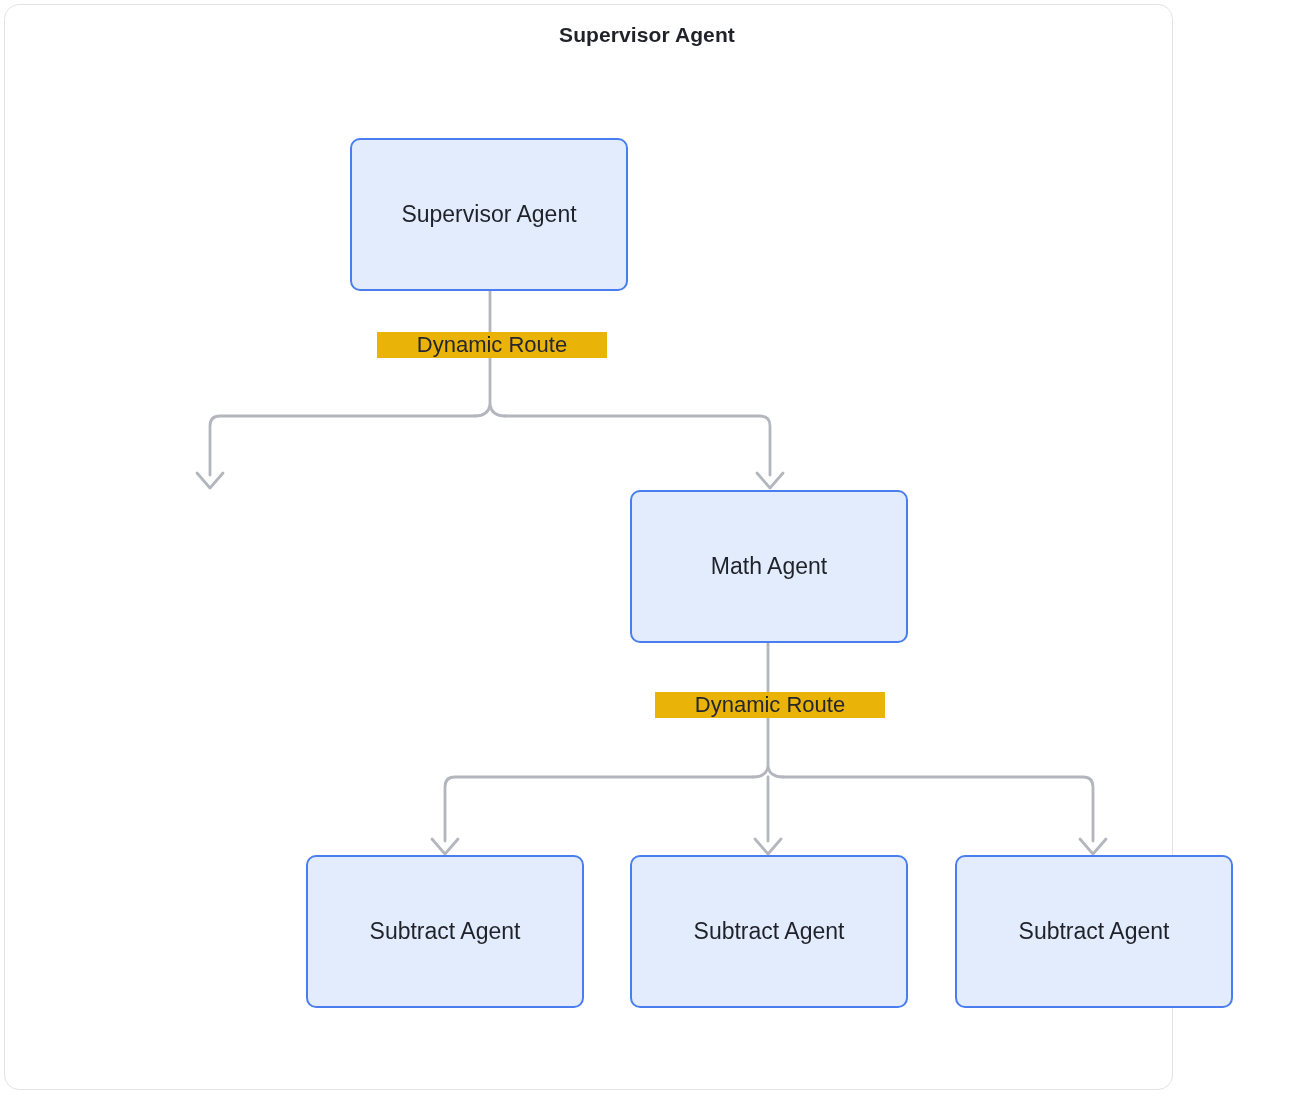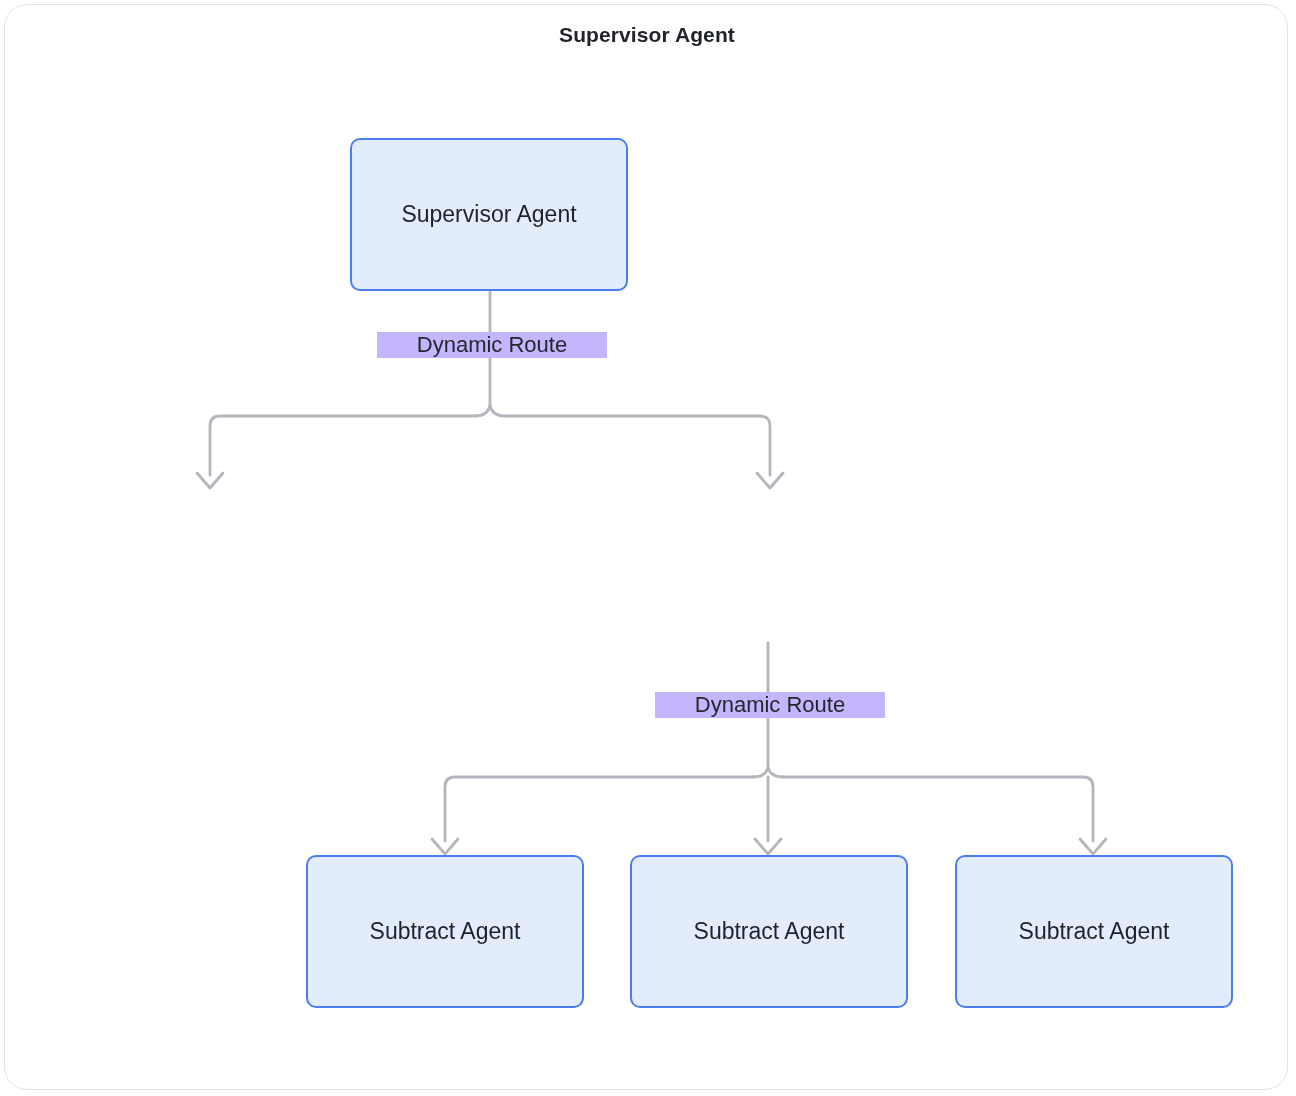"Supervisor Agent" #diagram-container { border-radius: 23px -> 15px; width: 1284px -> 1169px }
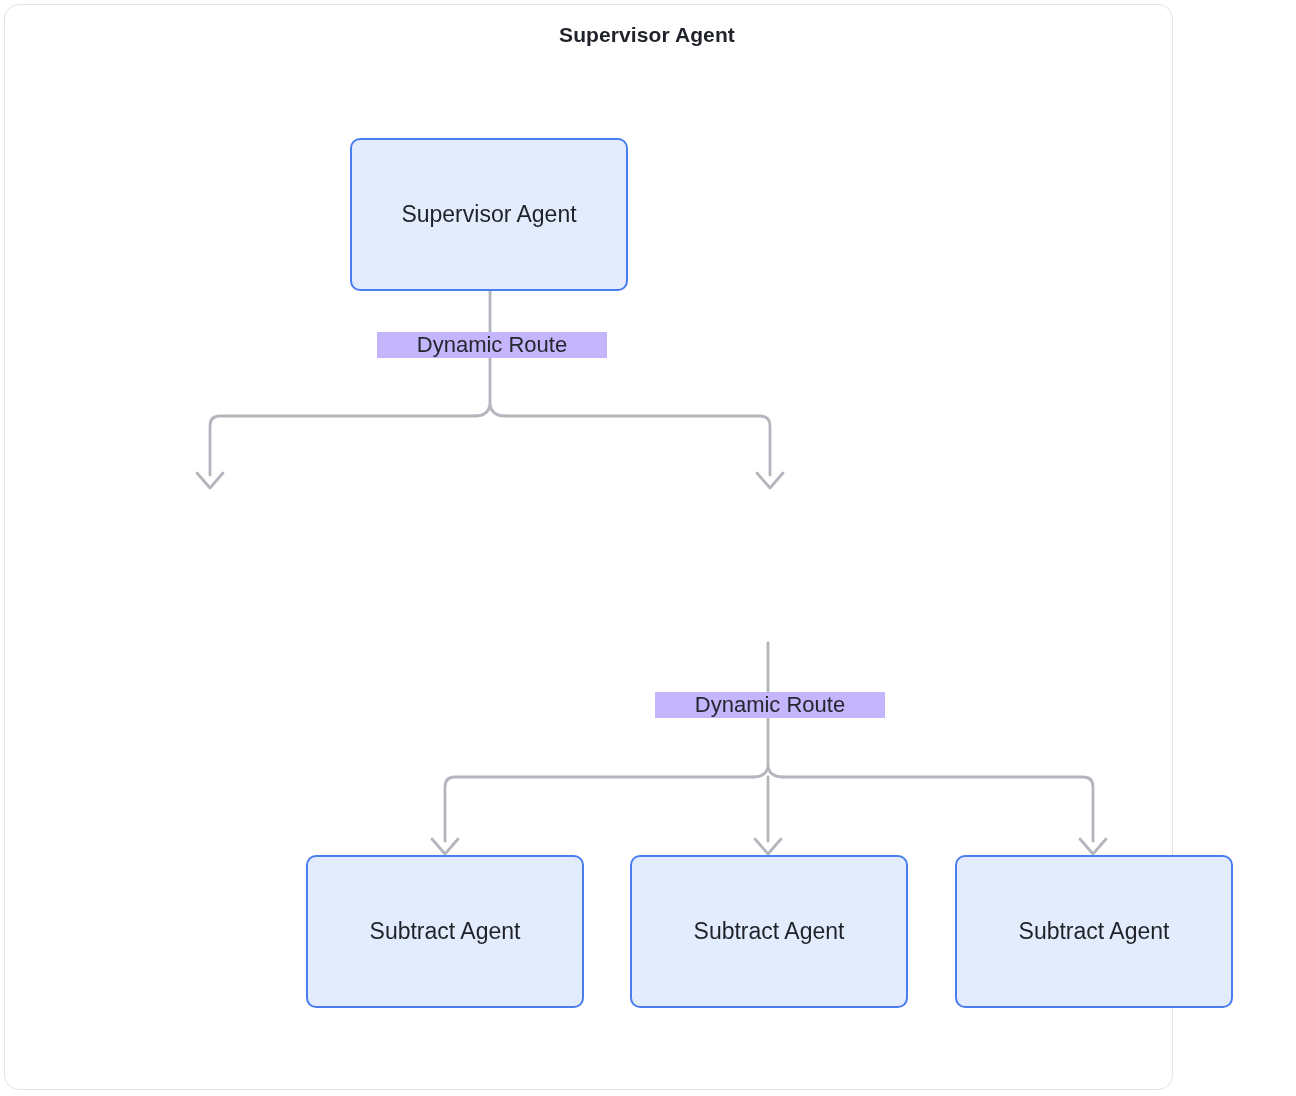"Dynamic Route" .edge-label { background: #c4b5fd -> #eab308 }
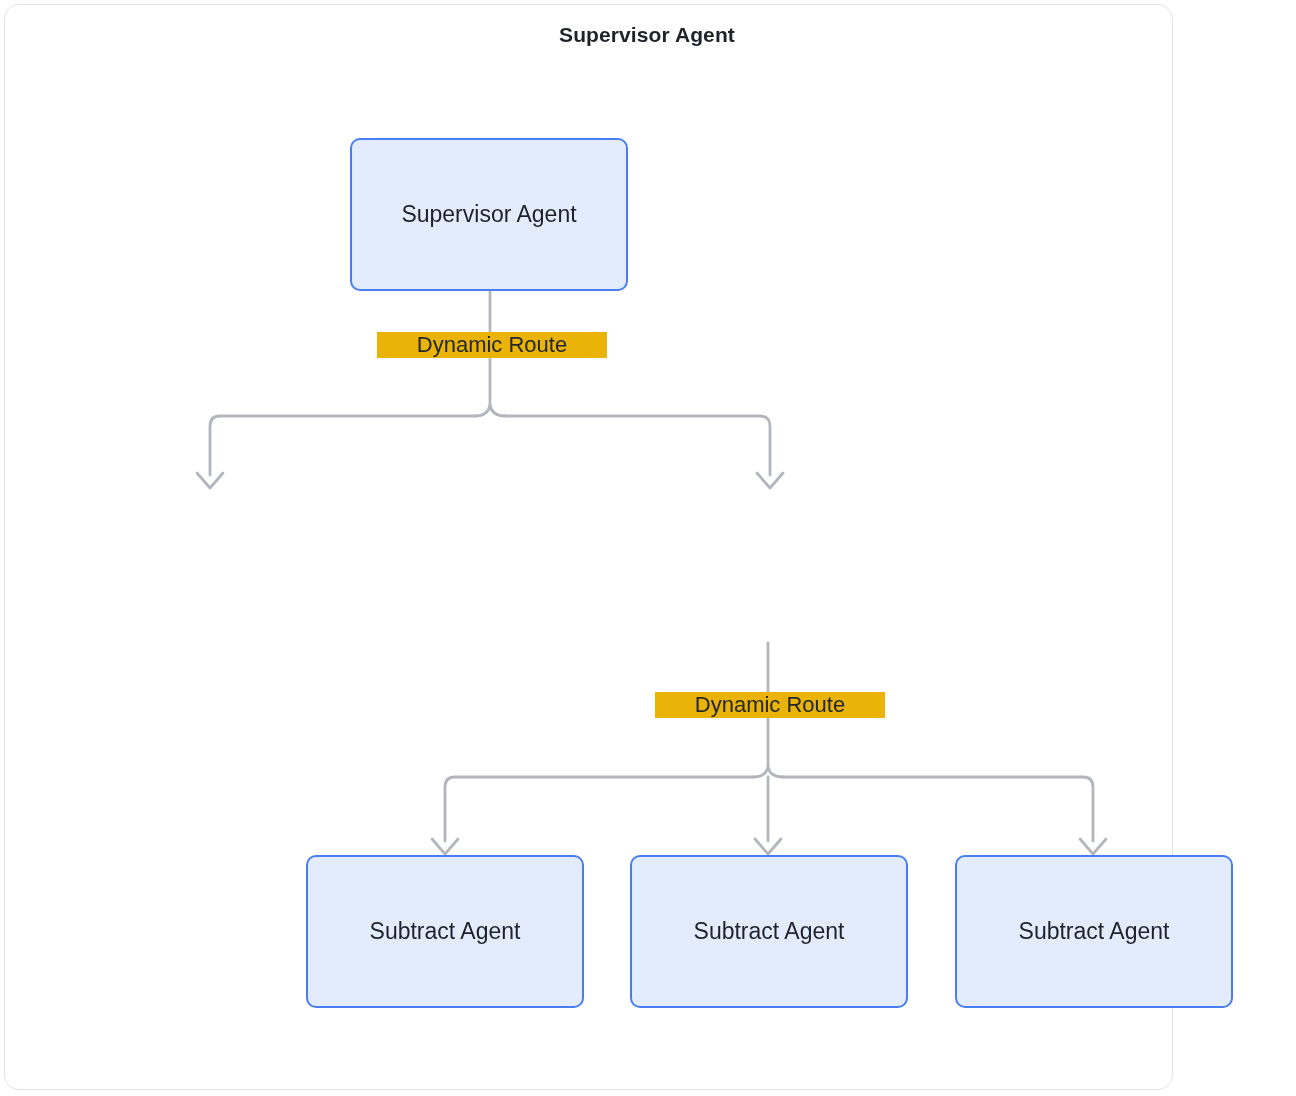"Math Agent" div.node { html: none -> <div> <span>Math Agent</span> </div> }
